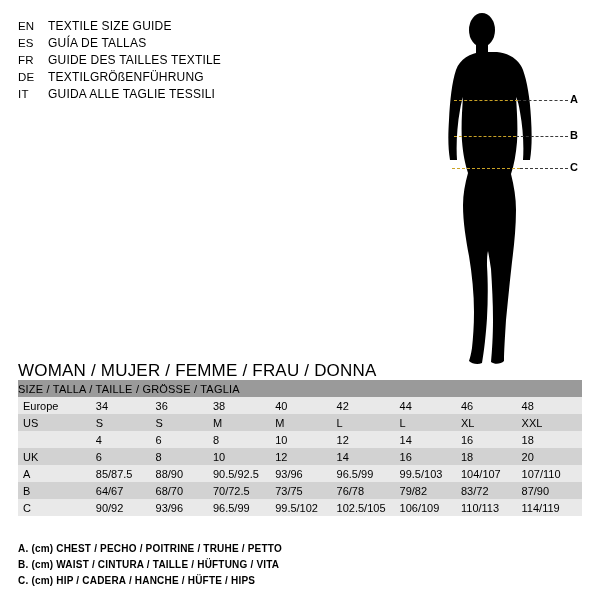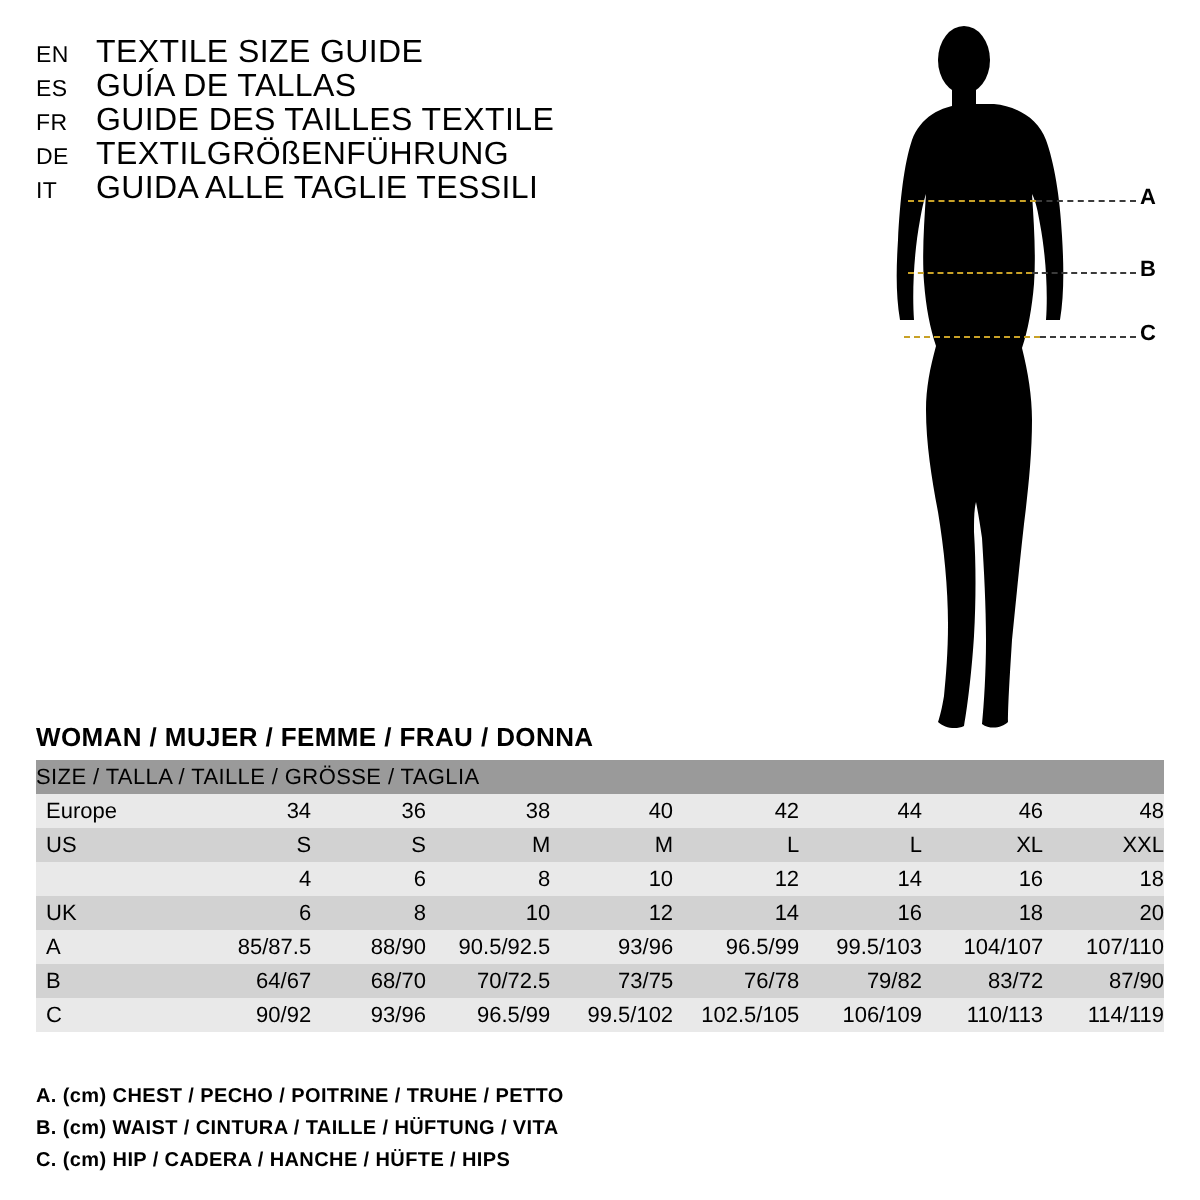"TEXTILE SIZE GUIDE" .lang-text { font-size: 16px -> 12px }
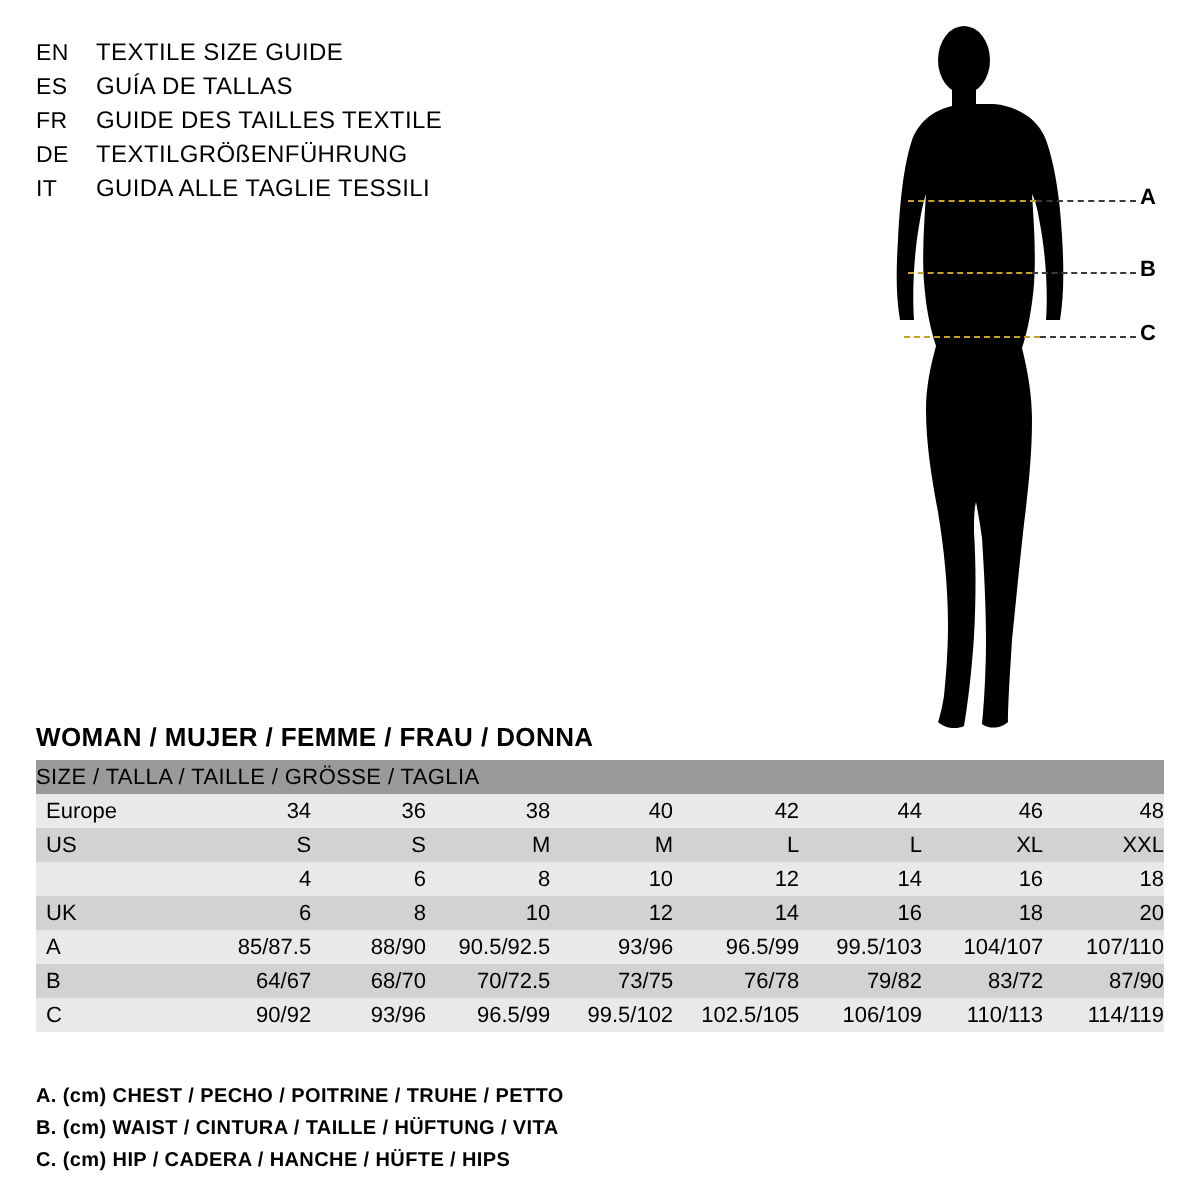"WOMAN / MUJER / FEMME" .woman-title { font-size: 13px -> 17px; font-weight: bold -> normal }
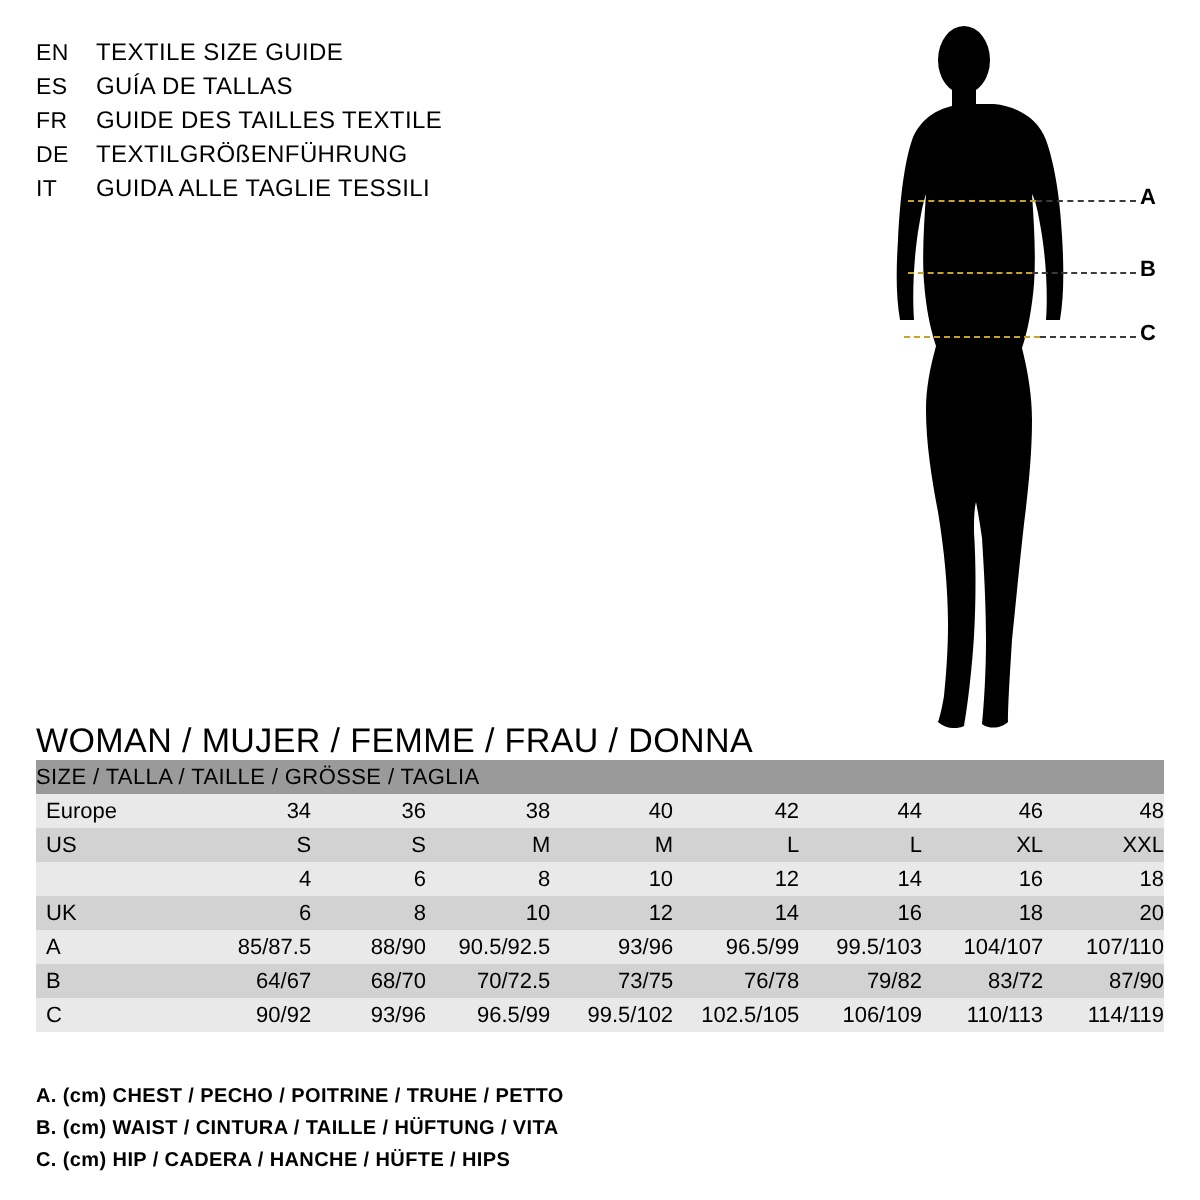"34" .c-val { text-align: right -> left }
